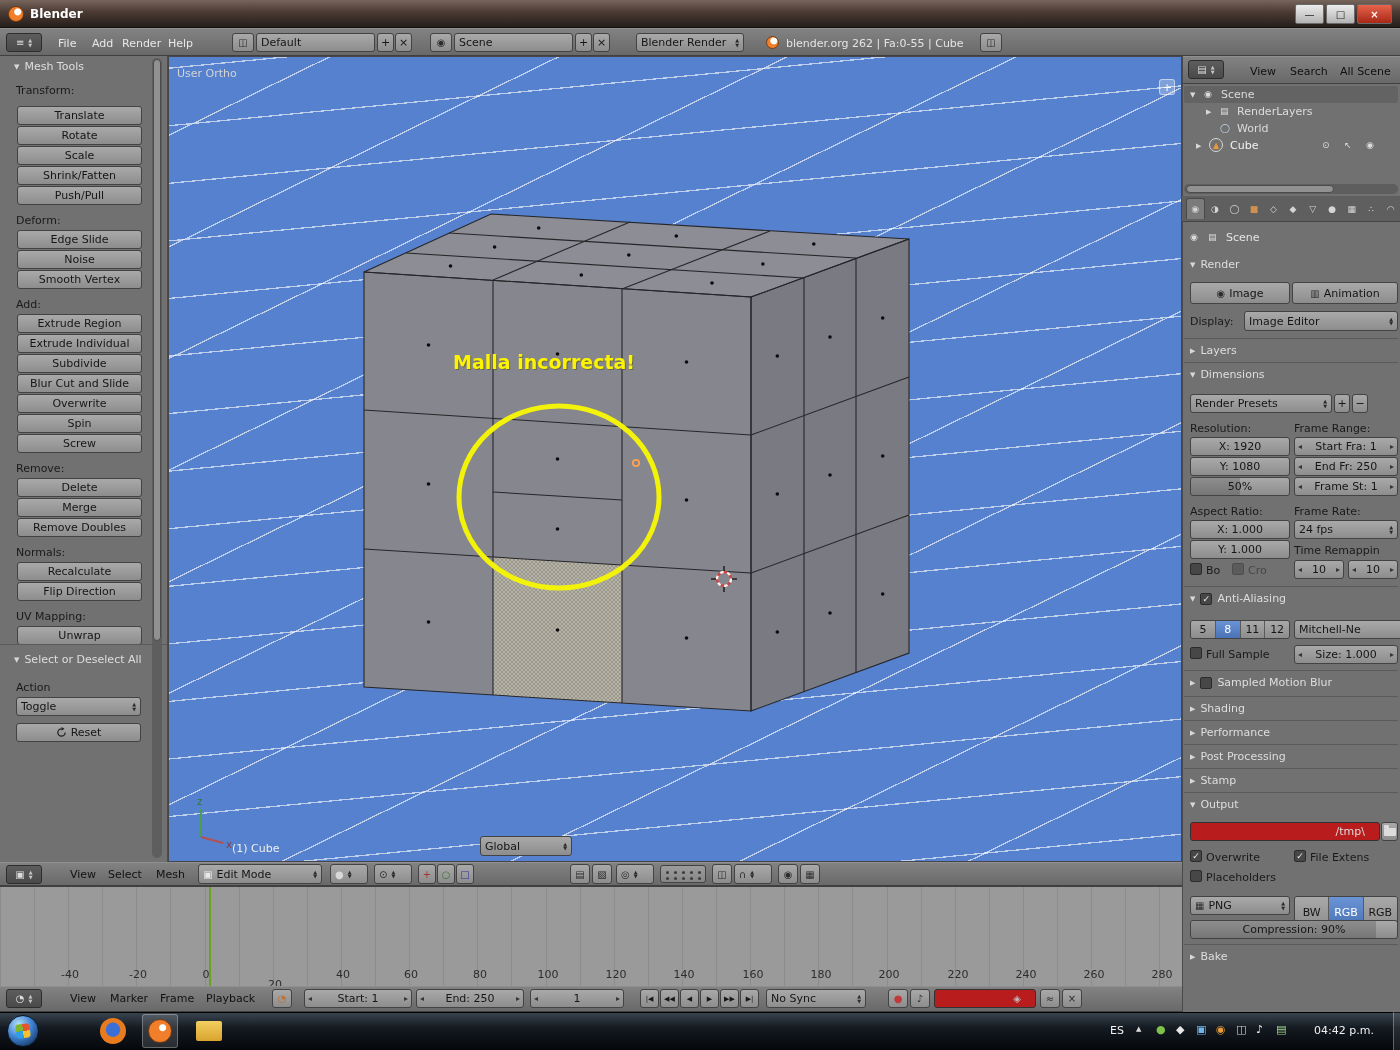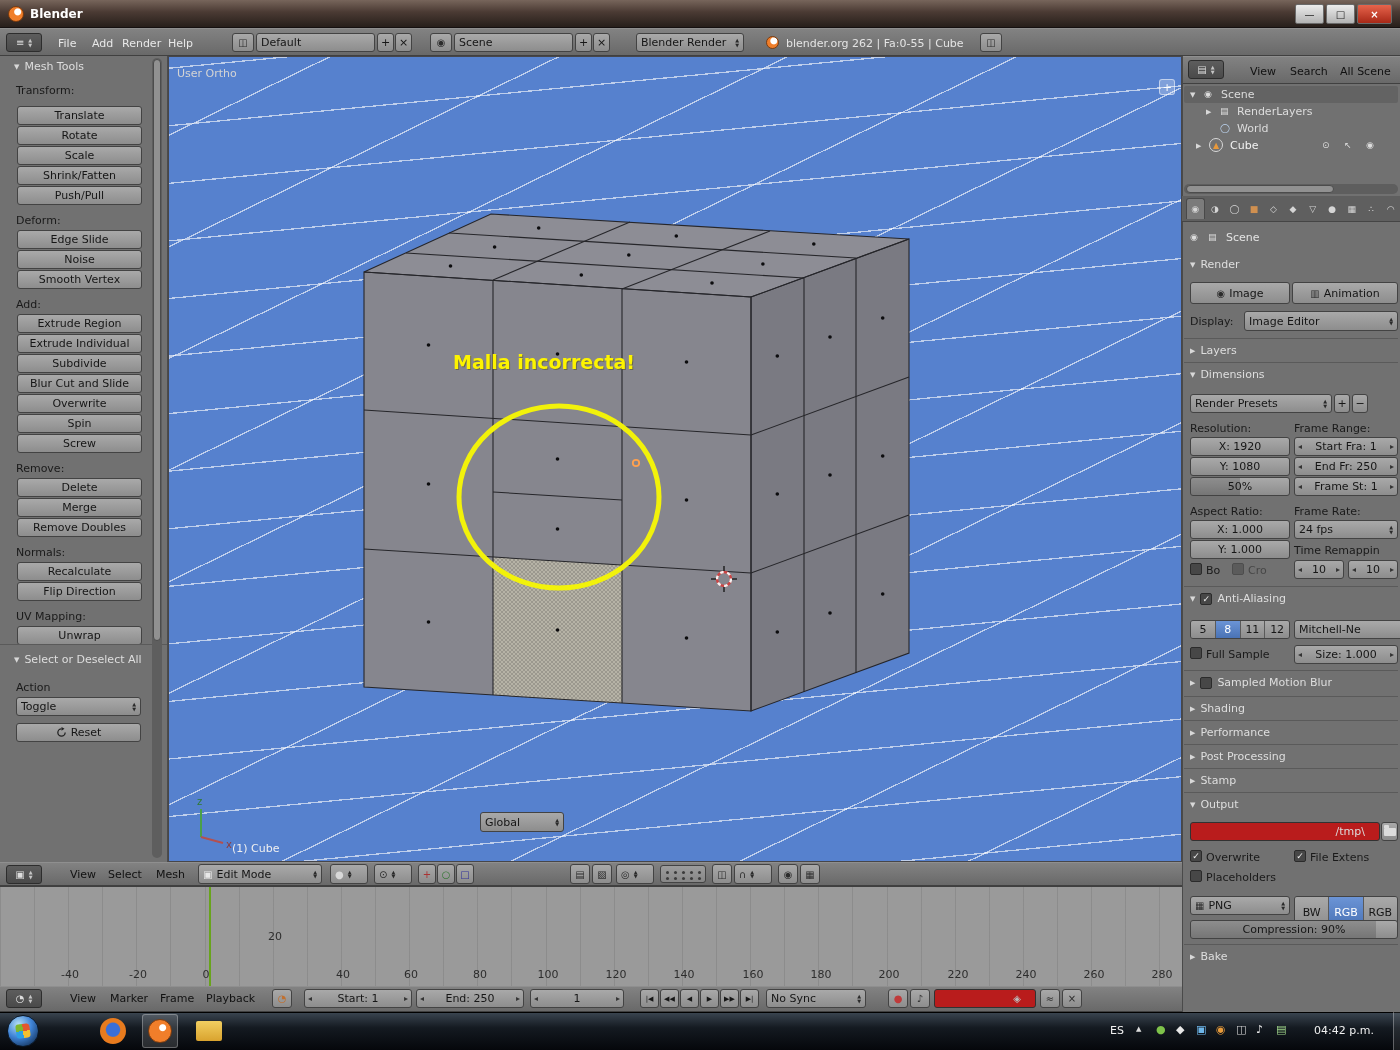"Global" div.drop { top: 812px -> 836px; width: 84px -> 92px }
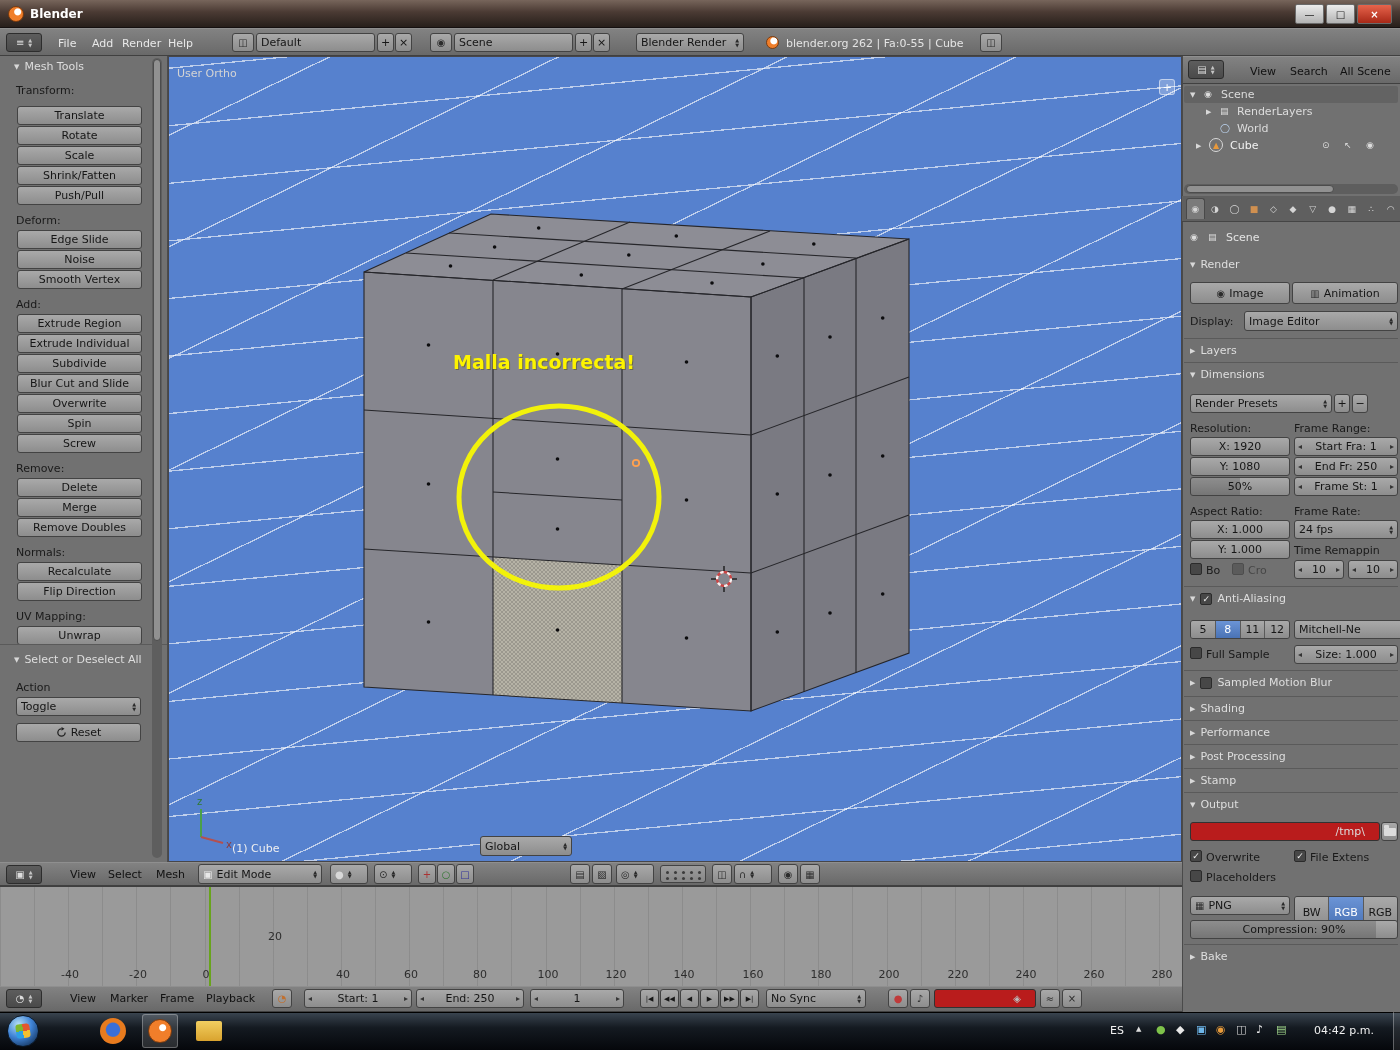"20" span.rnum { top: 930px -> 978px }
